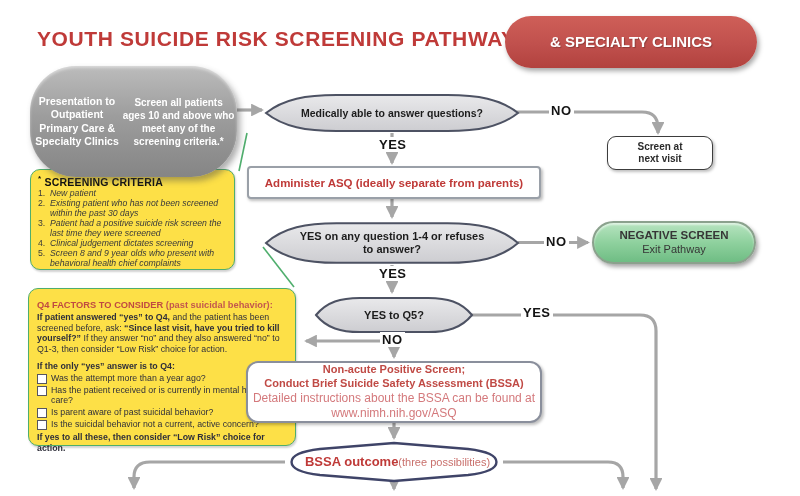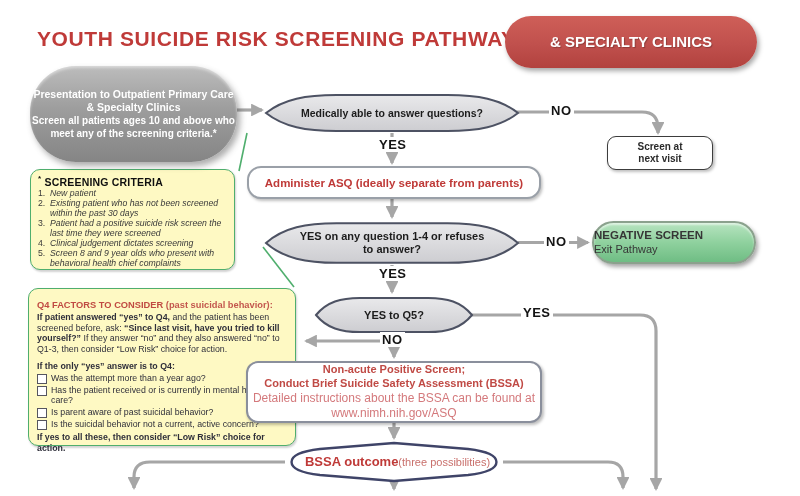"Presentation to Outpatient Primary Care" .stadium { flex-direction: column -> row; height: 96px -> 111px }
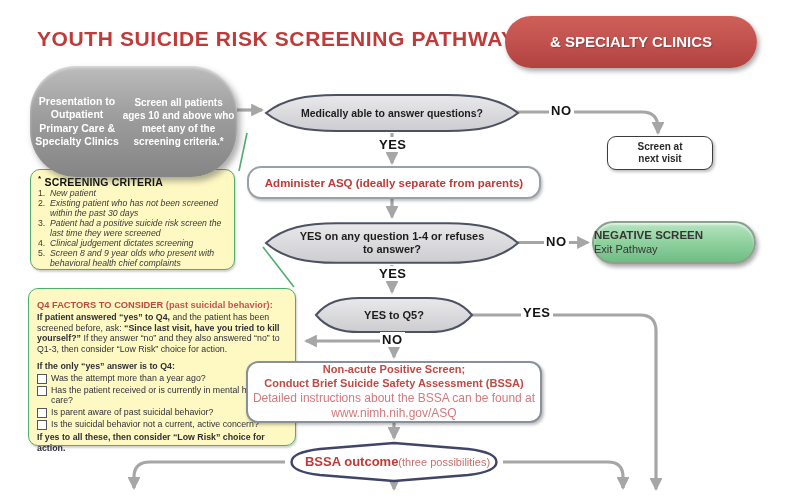"* SCREENING CRITERIA" .greenbox { background: #fef9c3 -> #fde047 }
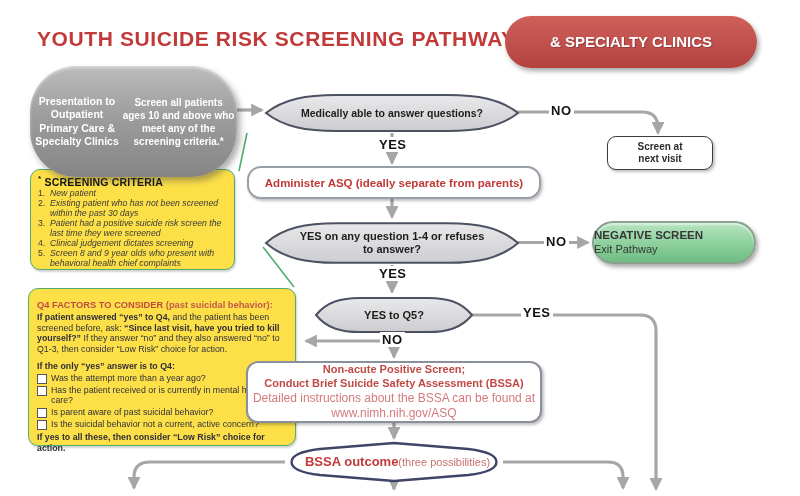"Administer ASQ (ideally separate from" .whitebox { border-radius: 14px -> 4px }
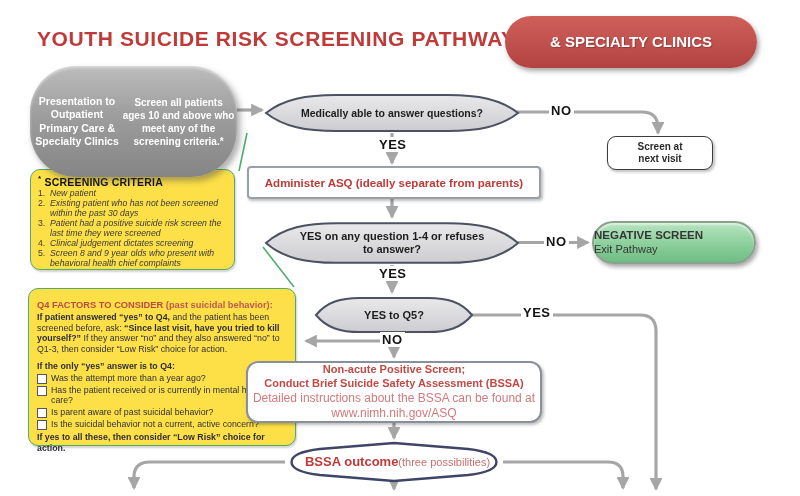"NEGATIVE SCREEN" .pill { align-items: flex-start -> center }
